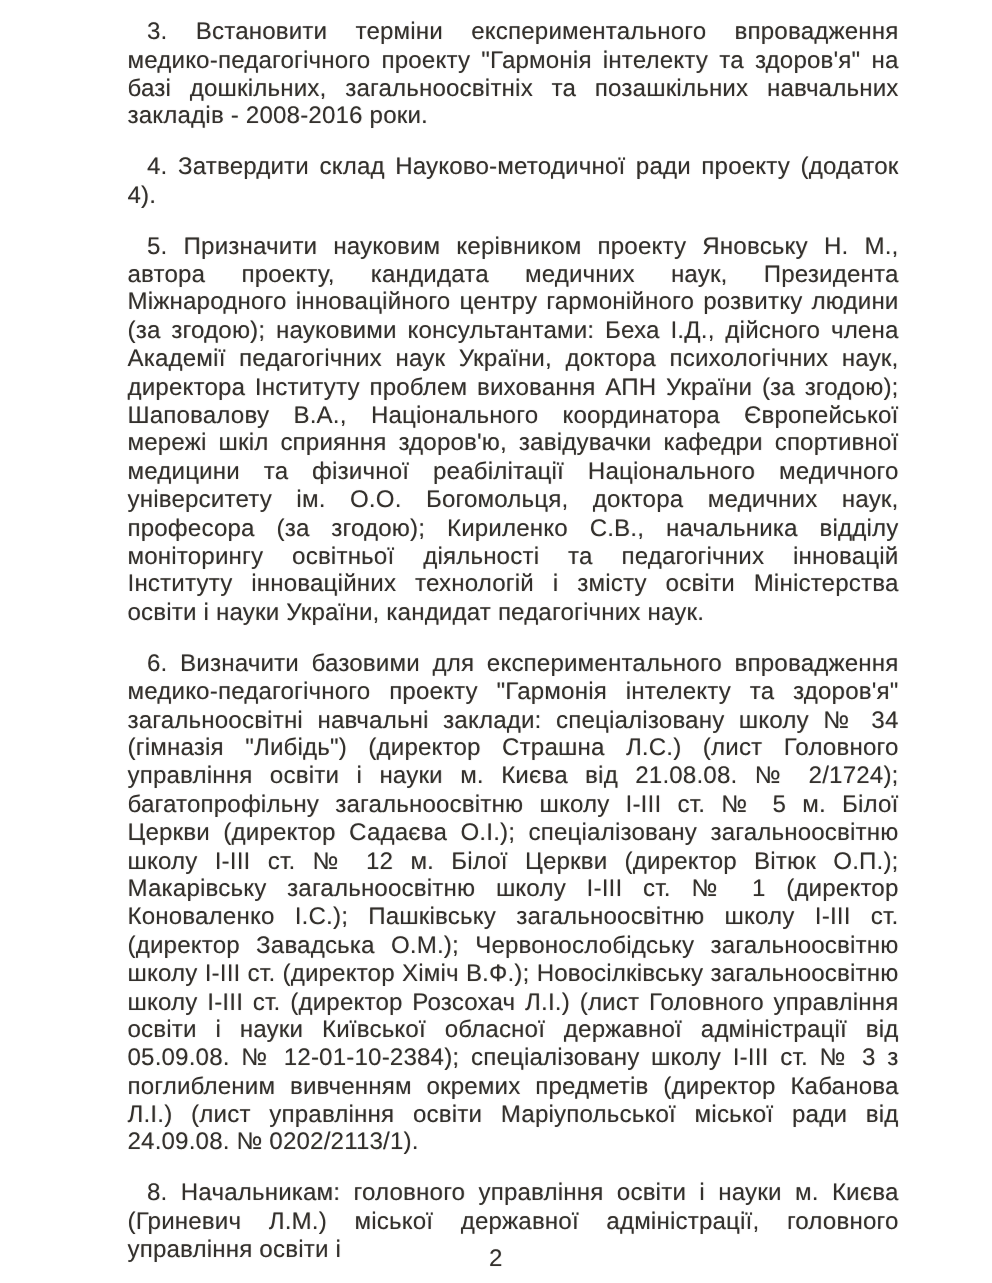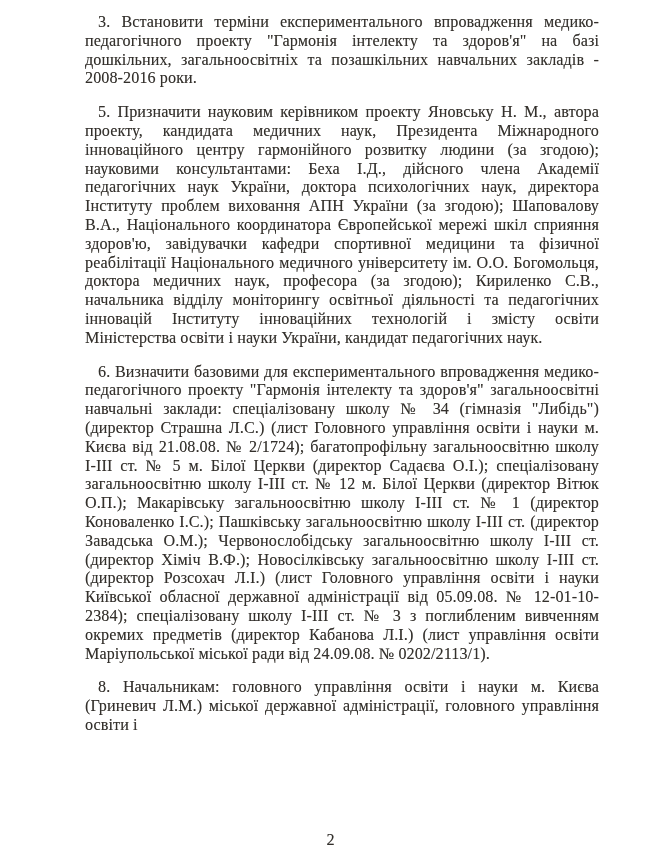"3. Встановити терміни експериментального" .page { font-family: Liberation Serif, serif -> Liberation Sans, sans-serif }
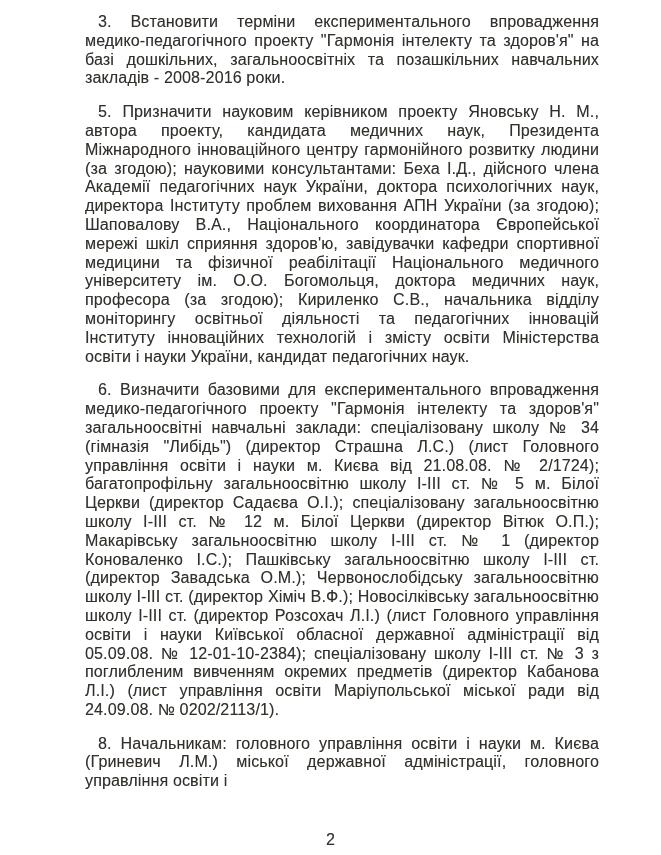"4. Затвердити склад Науково-методичної" p.doc-para { html: none -> <p>4. Затвердити склад Науково-методичної ради проекту (додаток 4).</p> }
